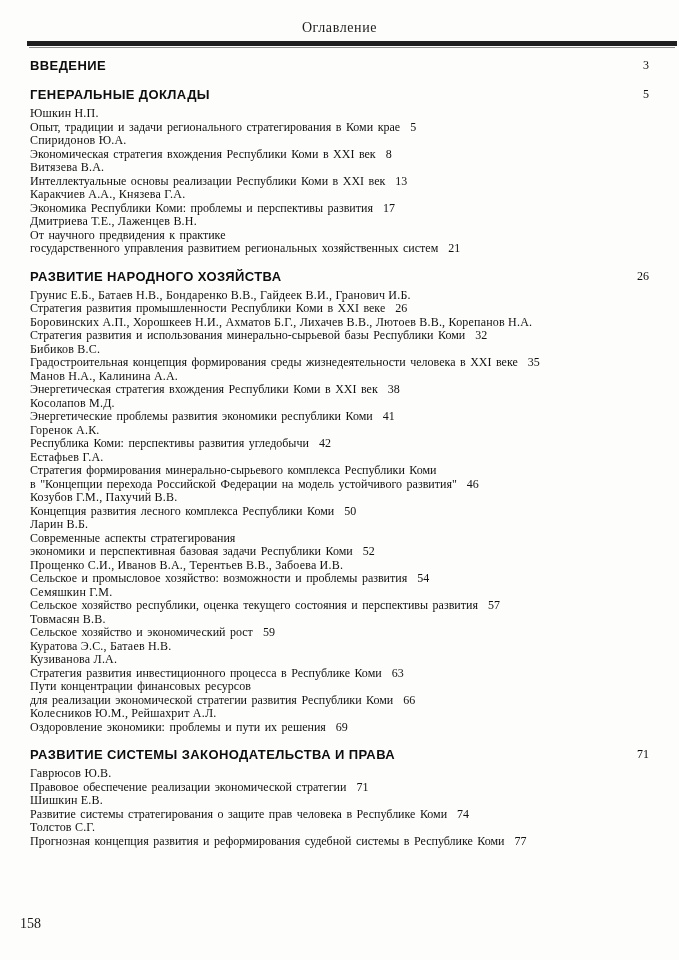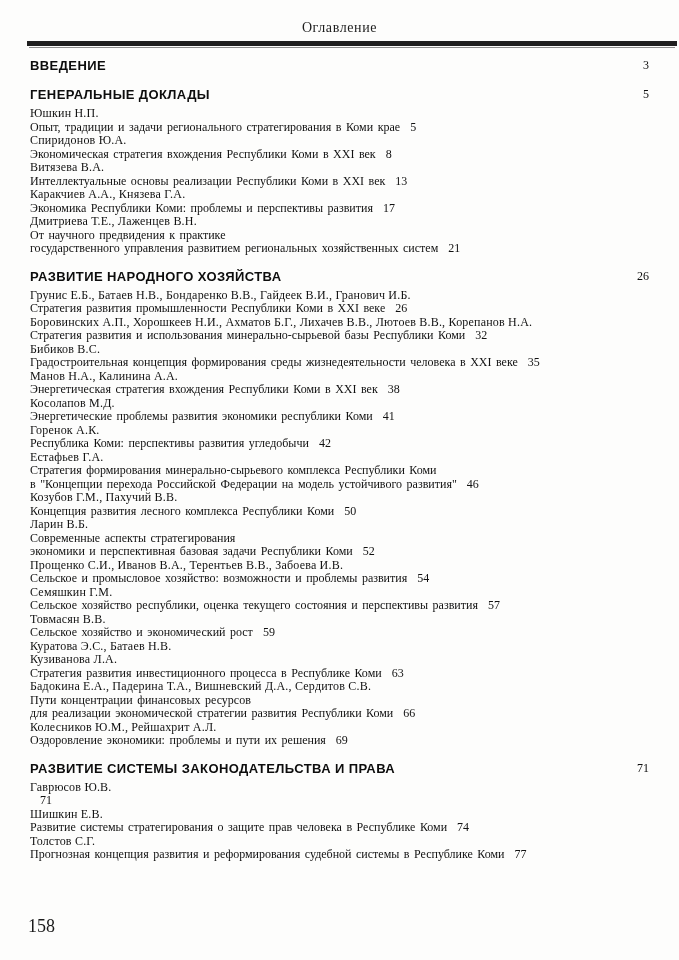"Бадокина Е.А., Падерина Т.А., Вишневский" div.authors { html: <div>Бадокина Е.А., Падерина Т.А., Вишневский Д.А., Сердитов С.В.</div> -> none }
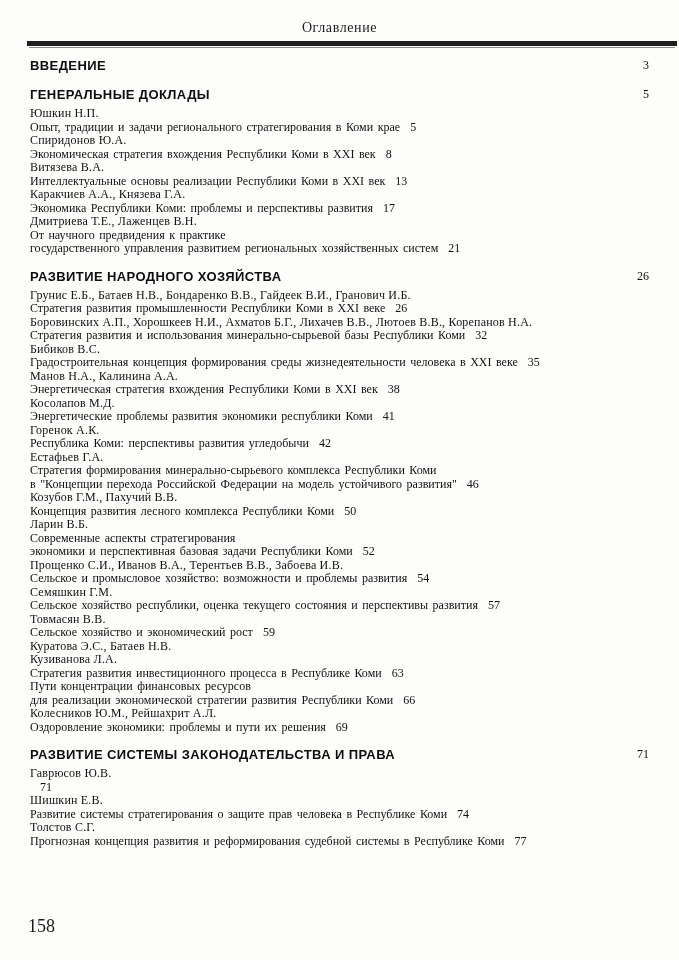"Правовое обеспечение реализации" span.title-text { html: none -> <span>Правовое обеспечение реализации экономической стратегии</span> }
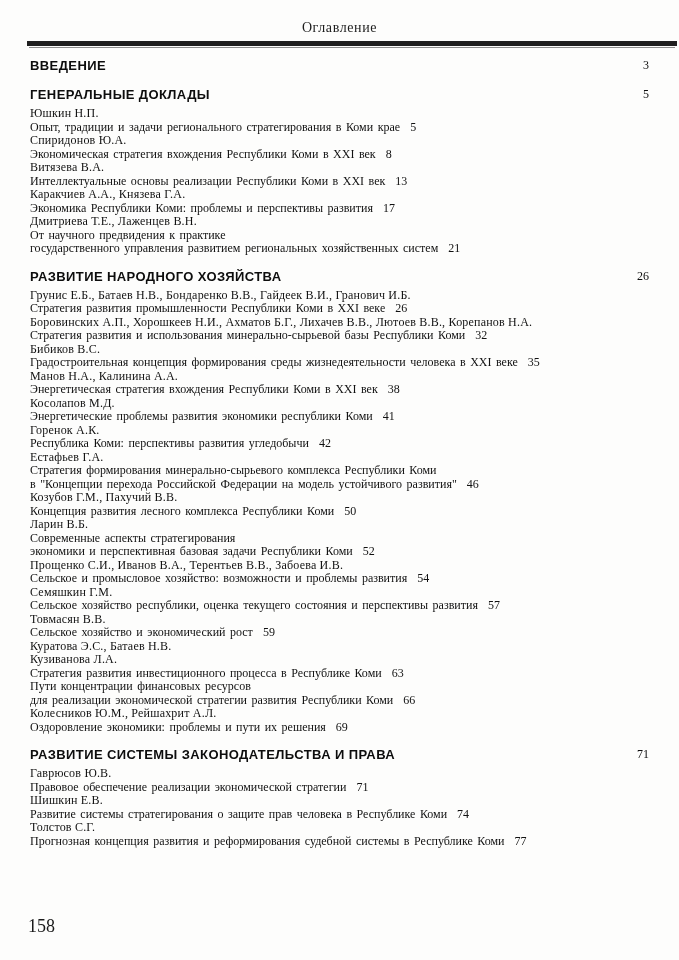"158" .folio { font-size: 18px -> 14px; left: 28px -> 20px }
